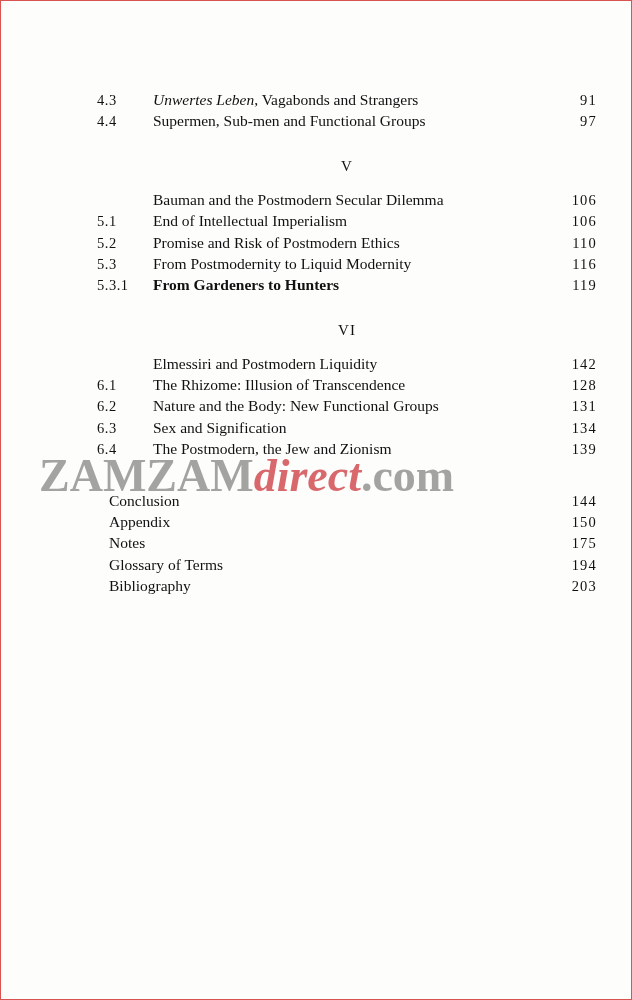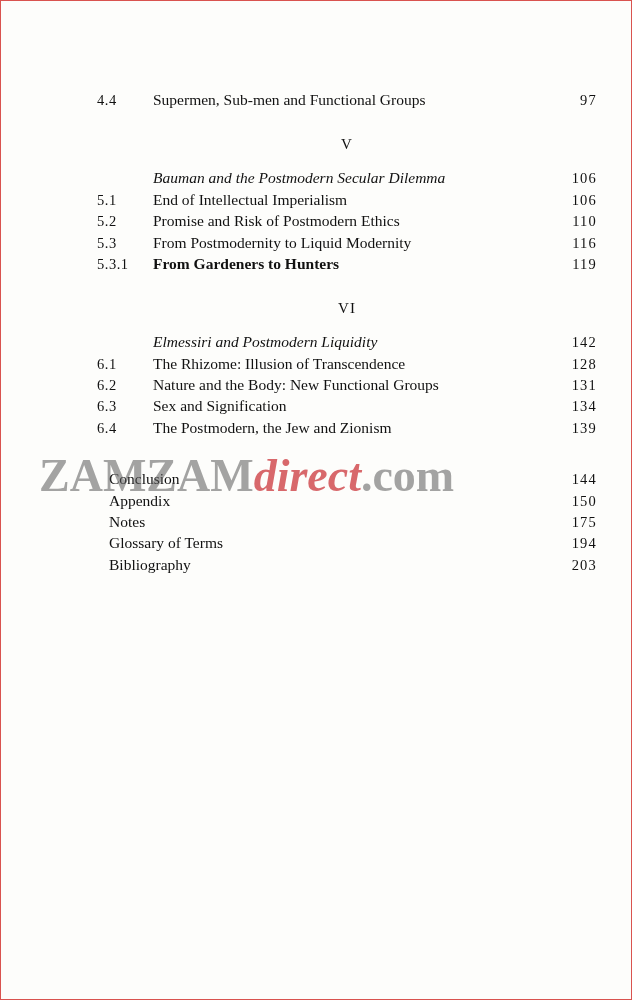"4.3" div.toc-row { html: none -> <div> <span>4.3</span> <span><span>Unwertes Leben</span><span>, Vagabonds and Strangers</span></span> <span>91</span> </div> }
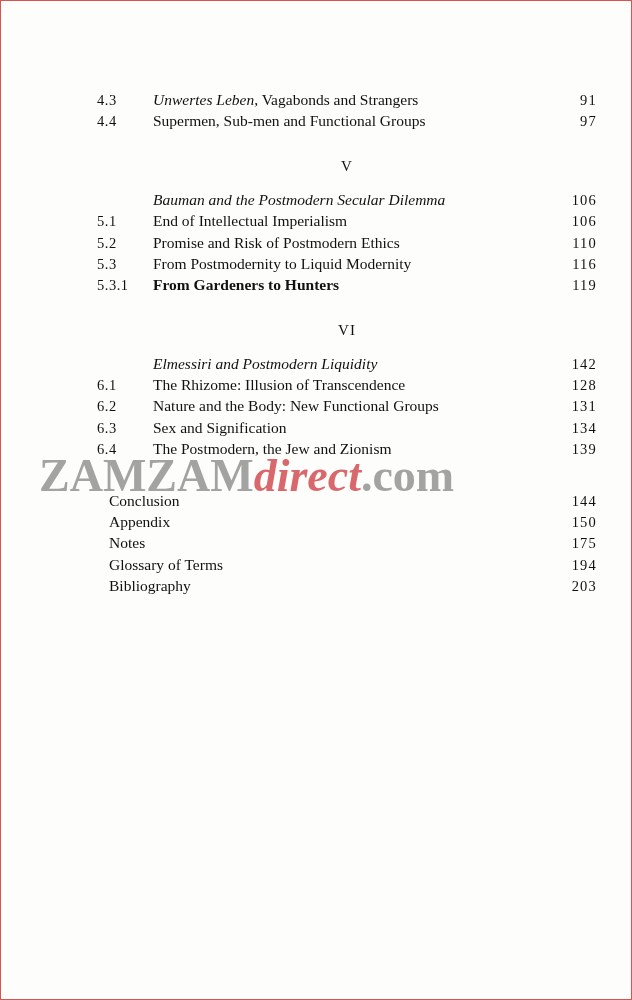"Bauman and the Postmodern Secular" .section-head .title { font-style: italic -> none }
